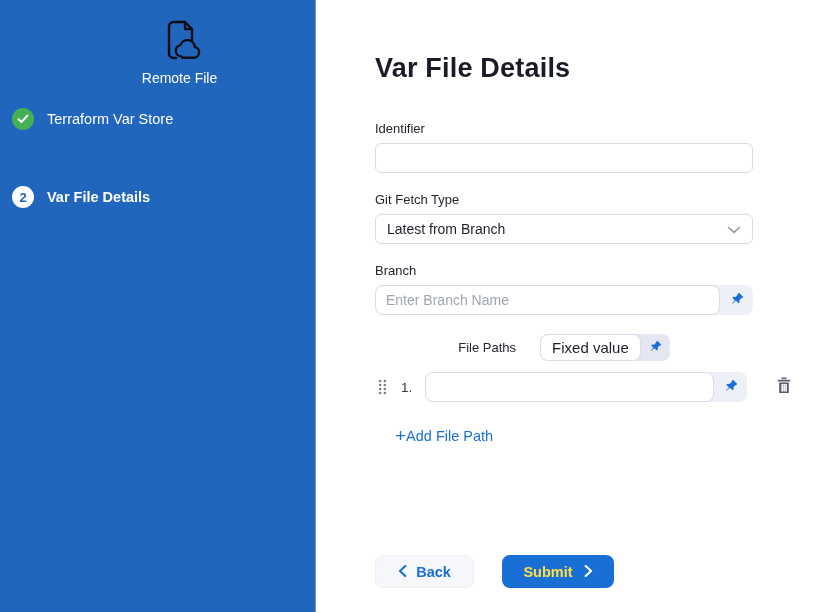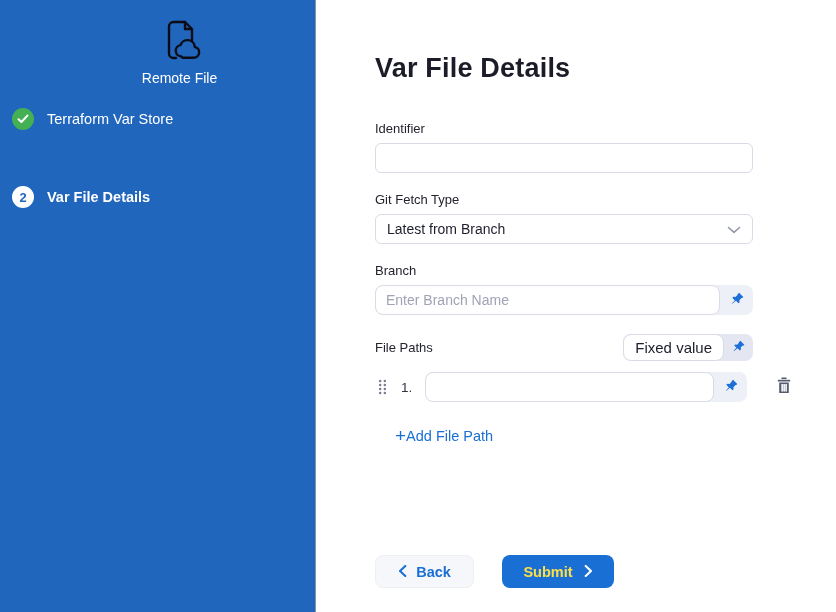"File Paths" .filepaths-head { justify-content: space-between -> center }
